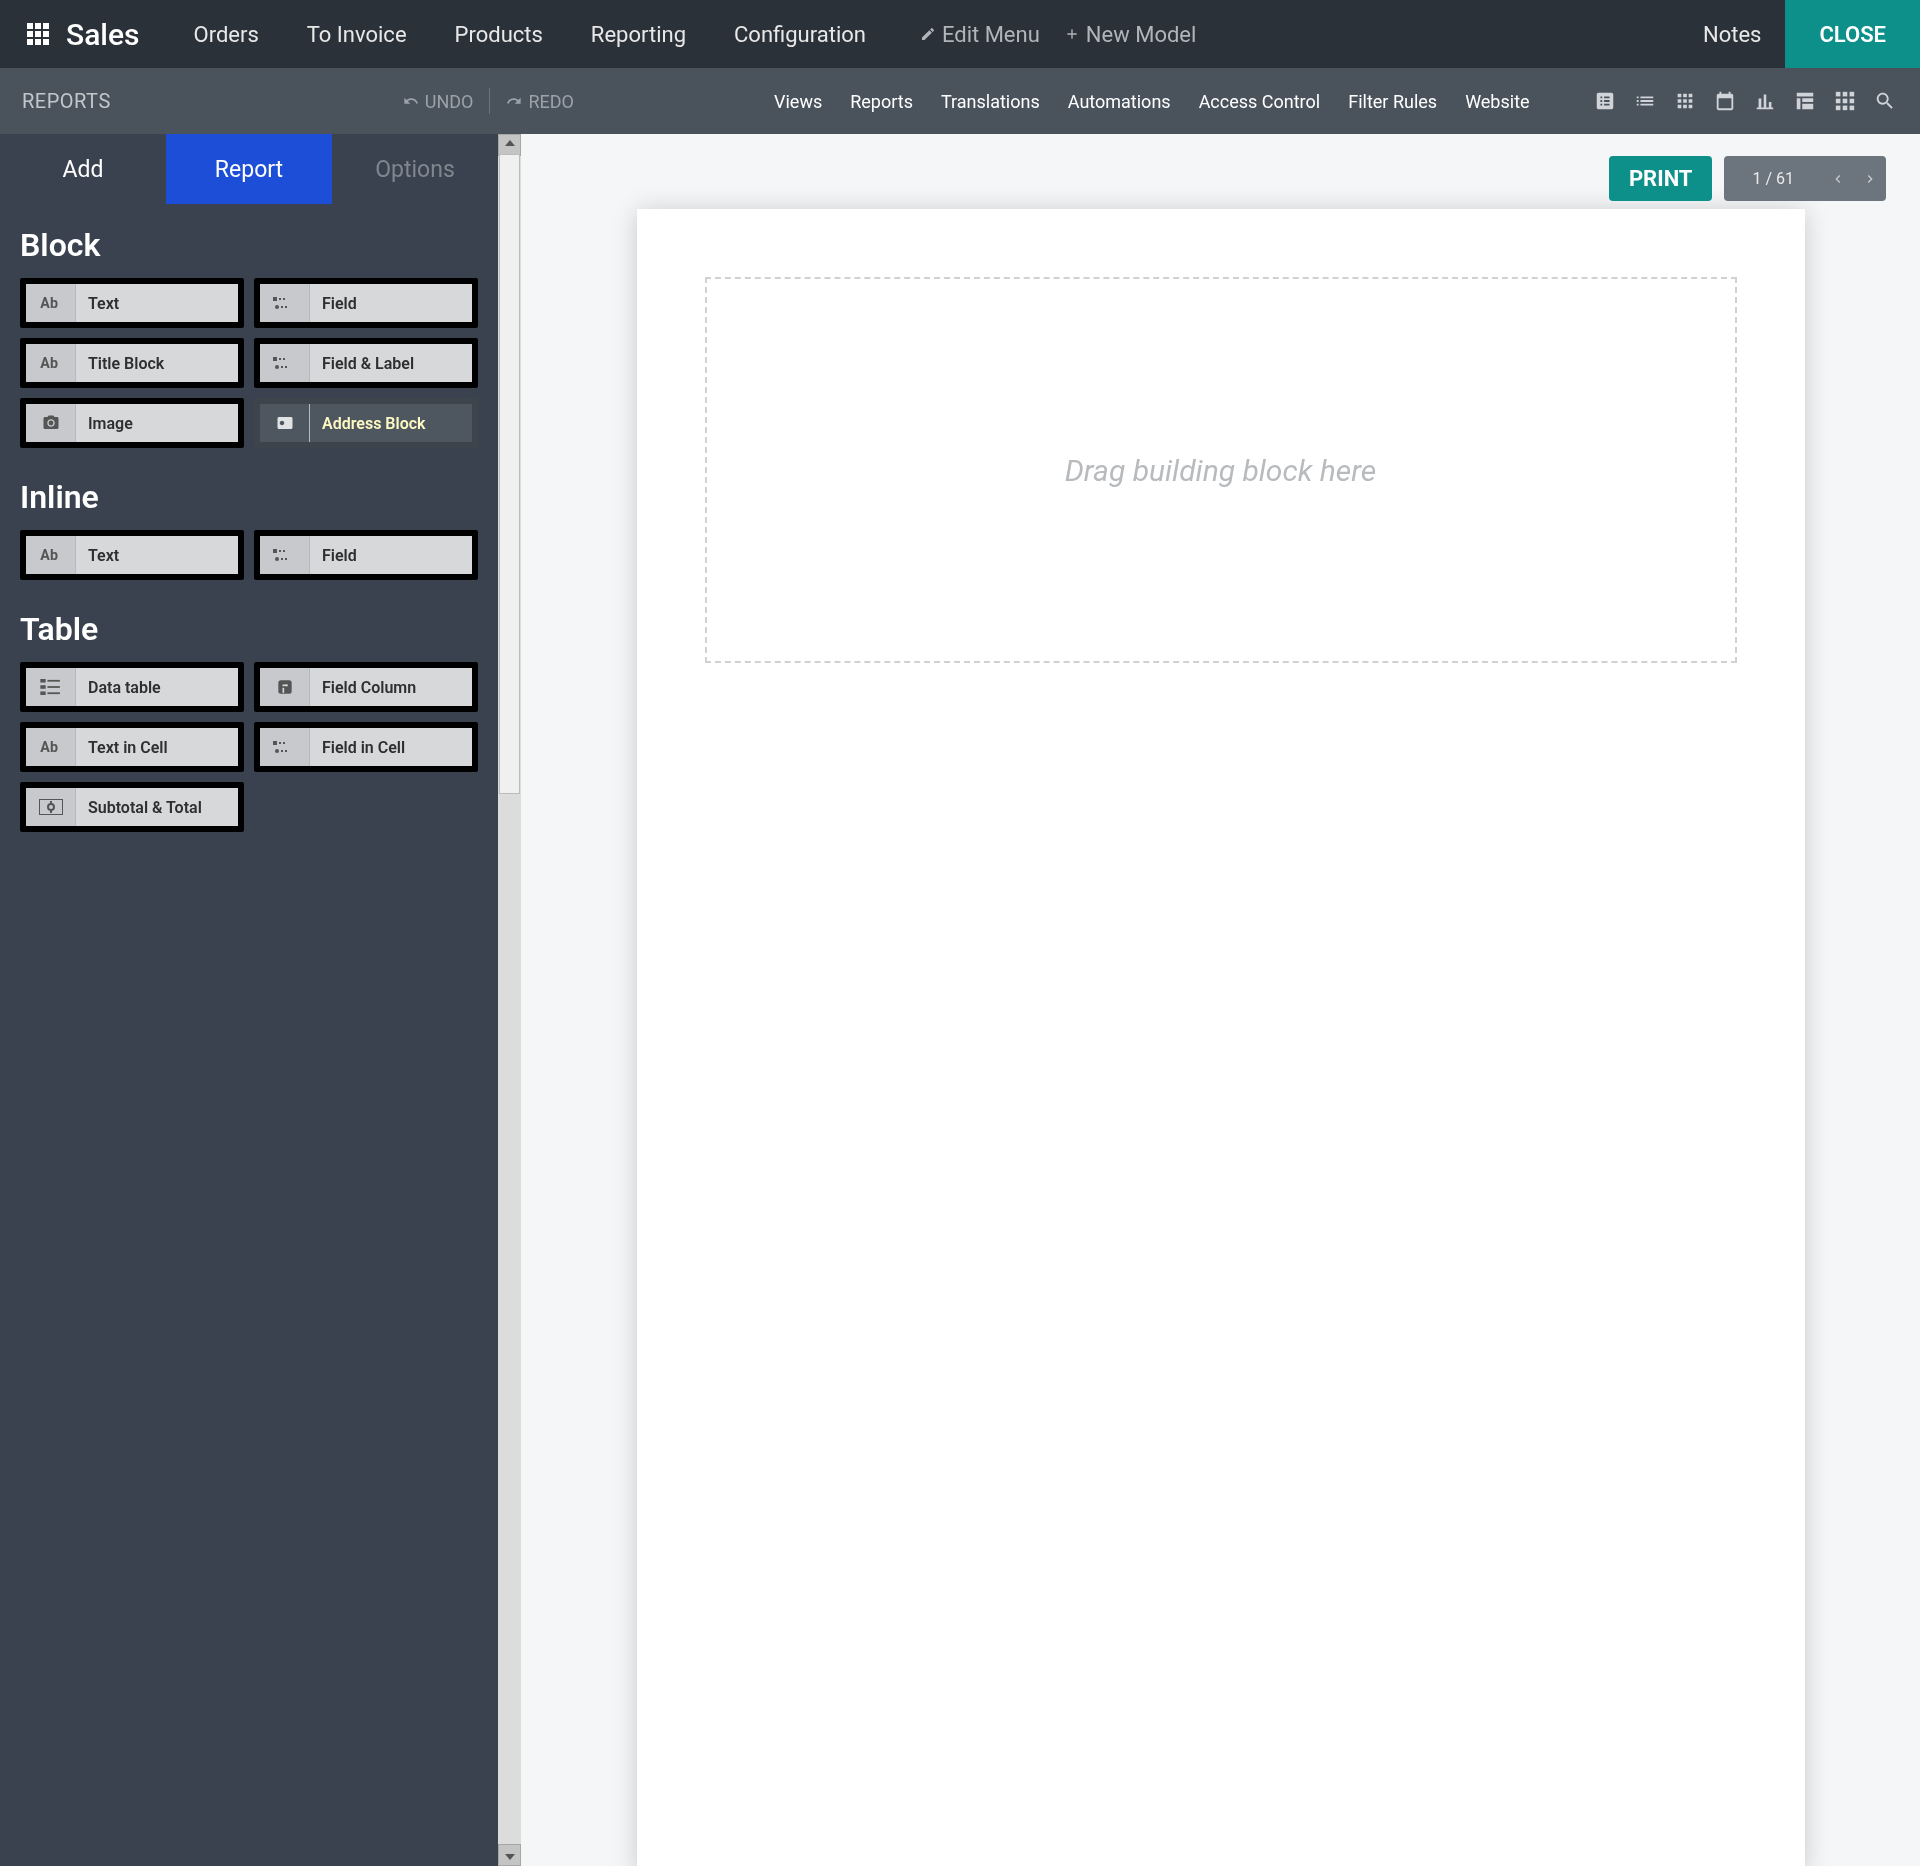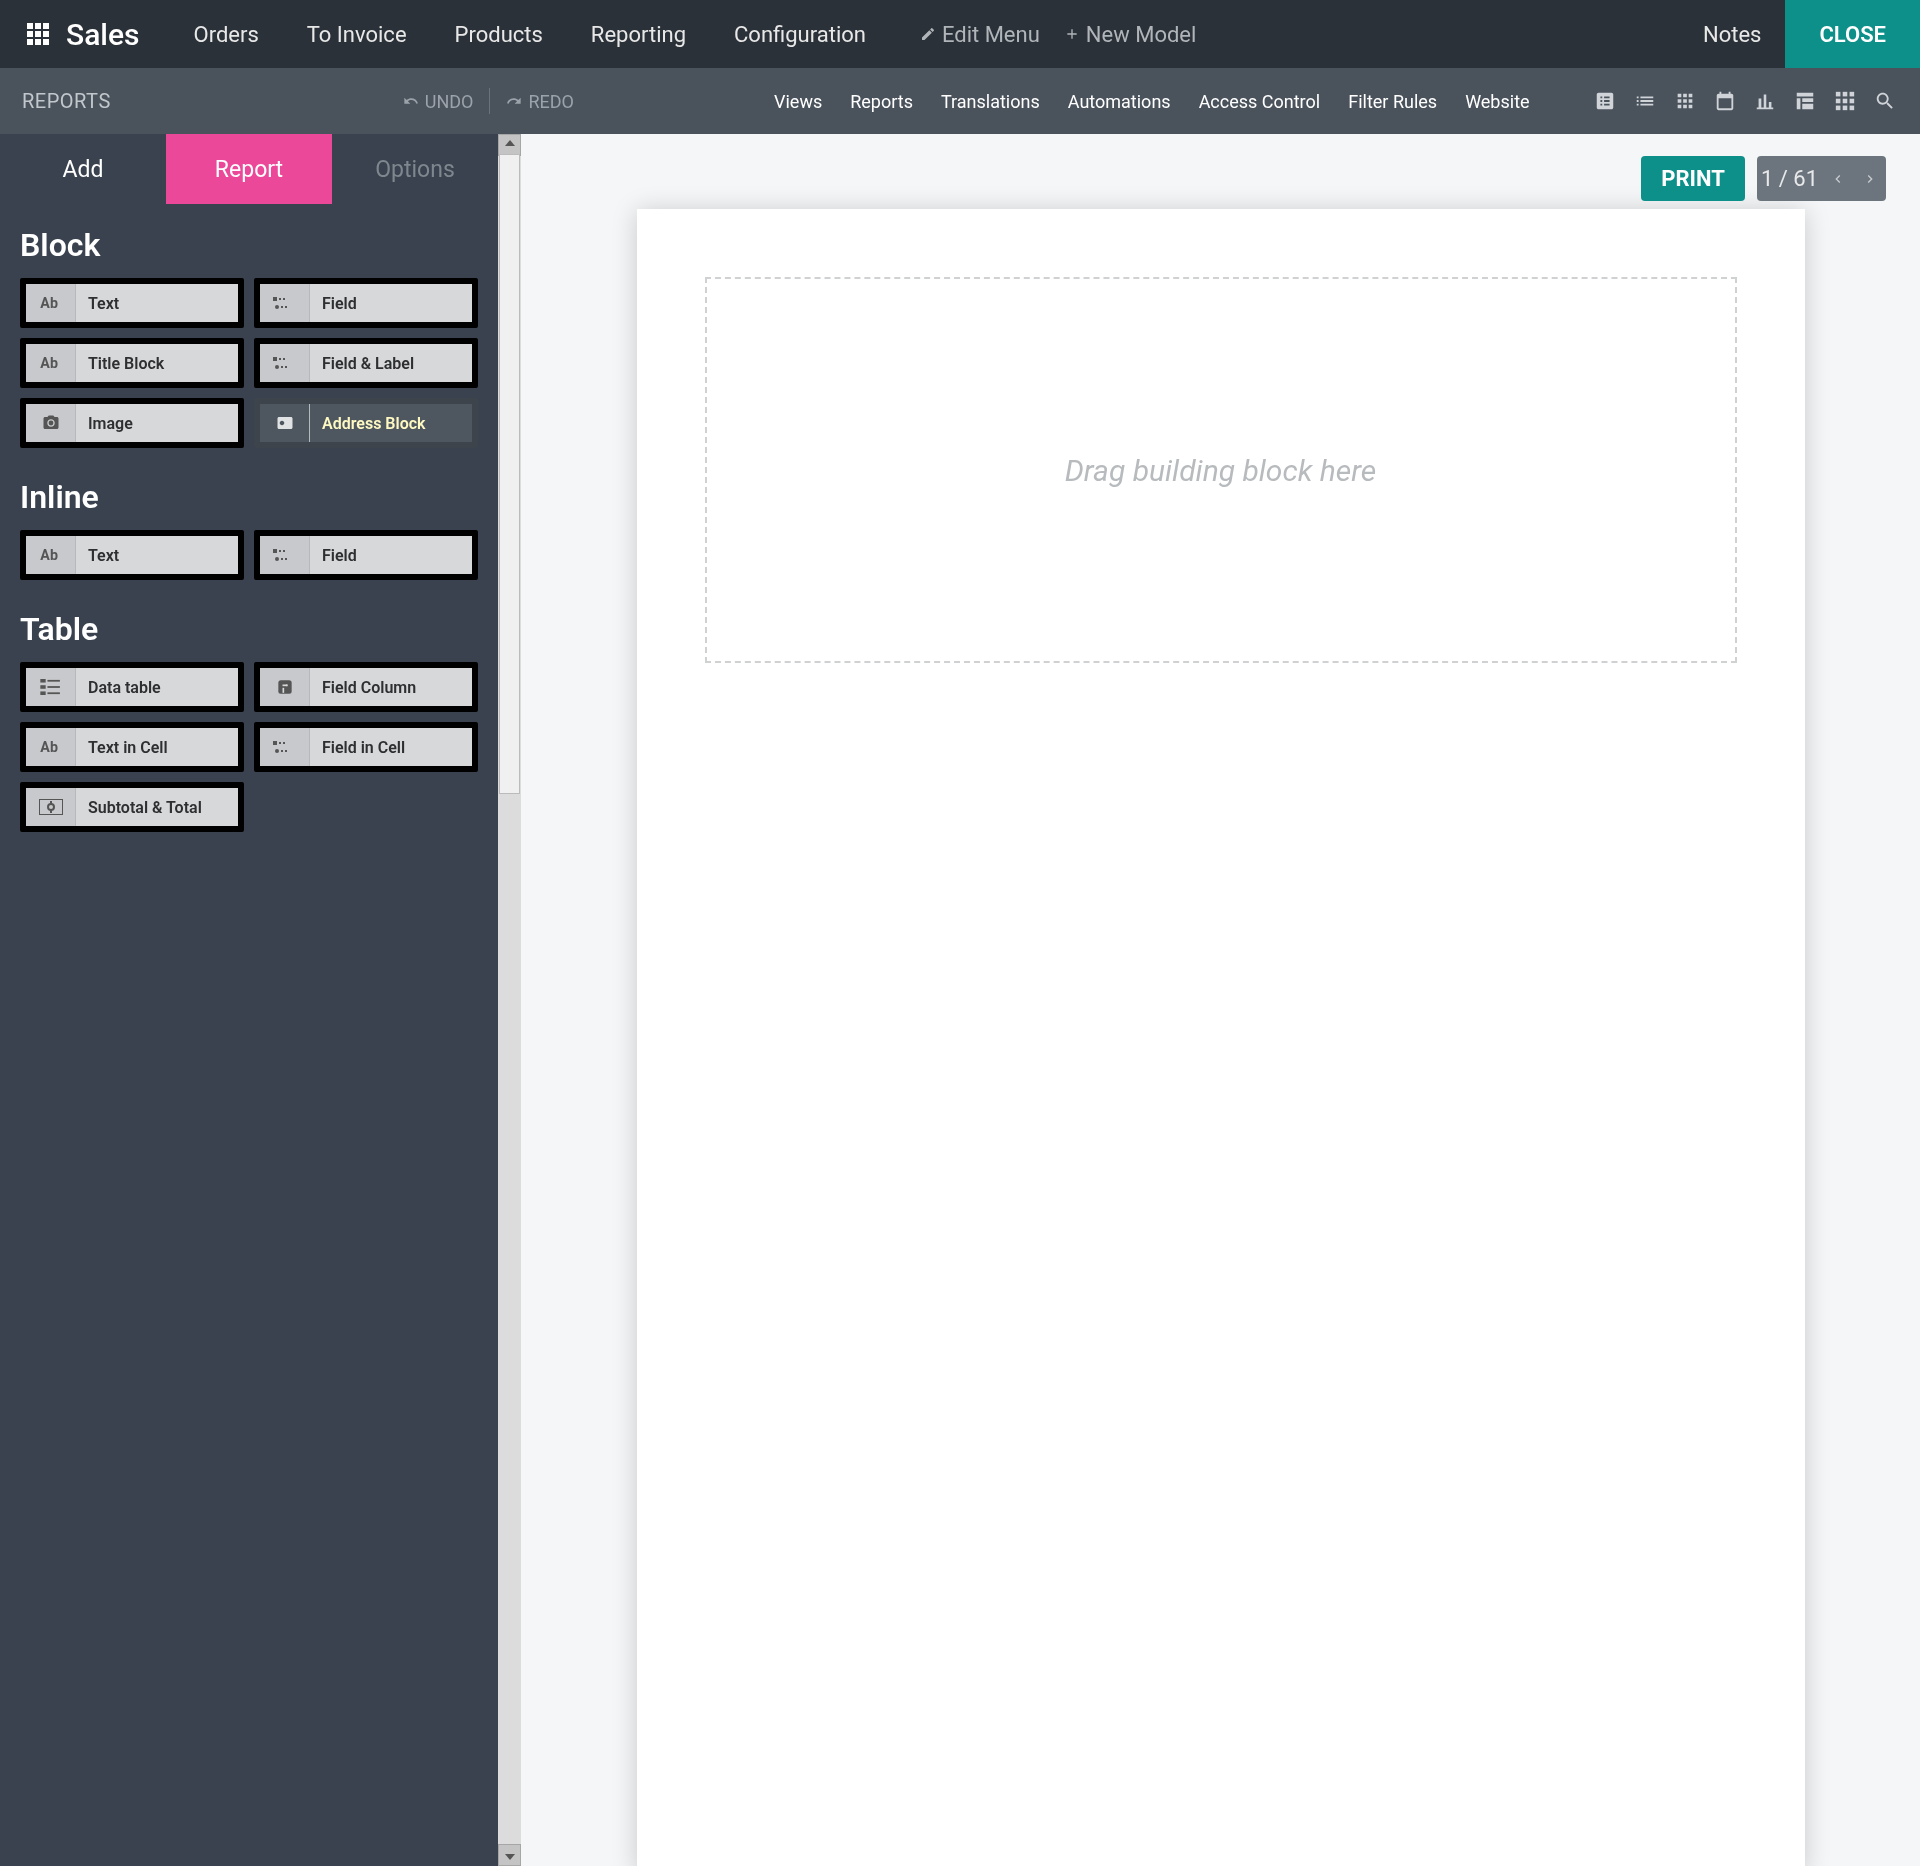"Report" .tab.active { background: #ec4899 -> #1d4ed8 }
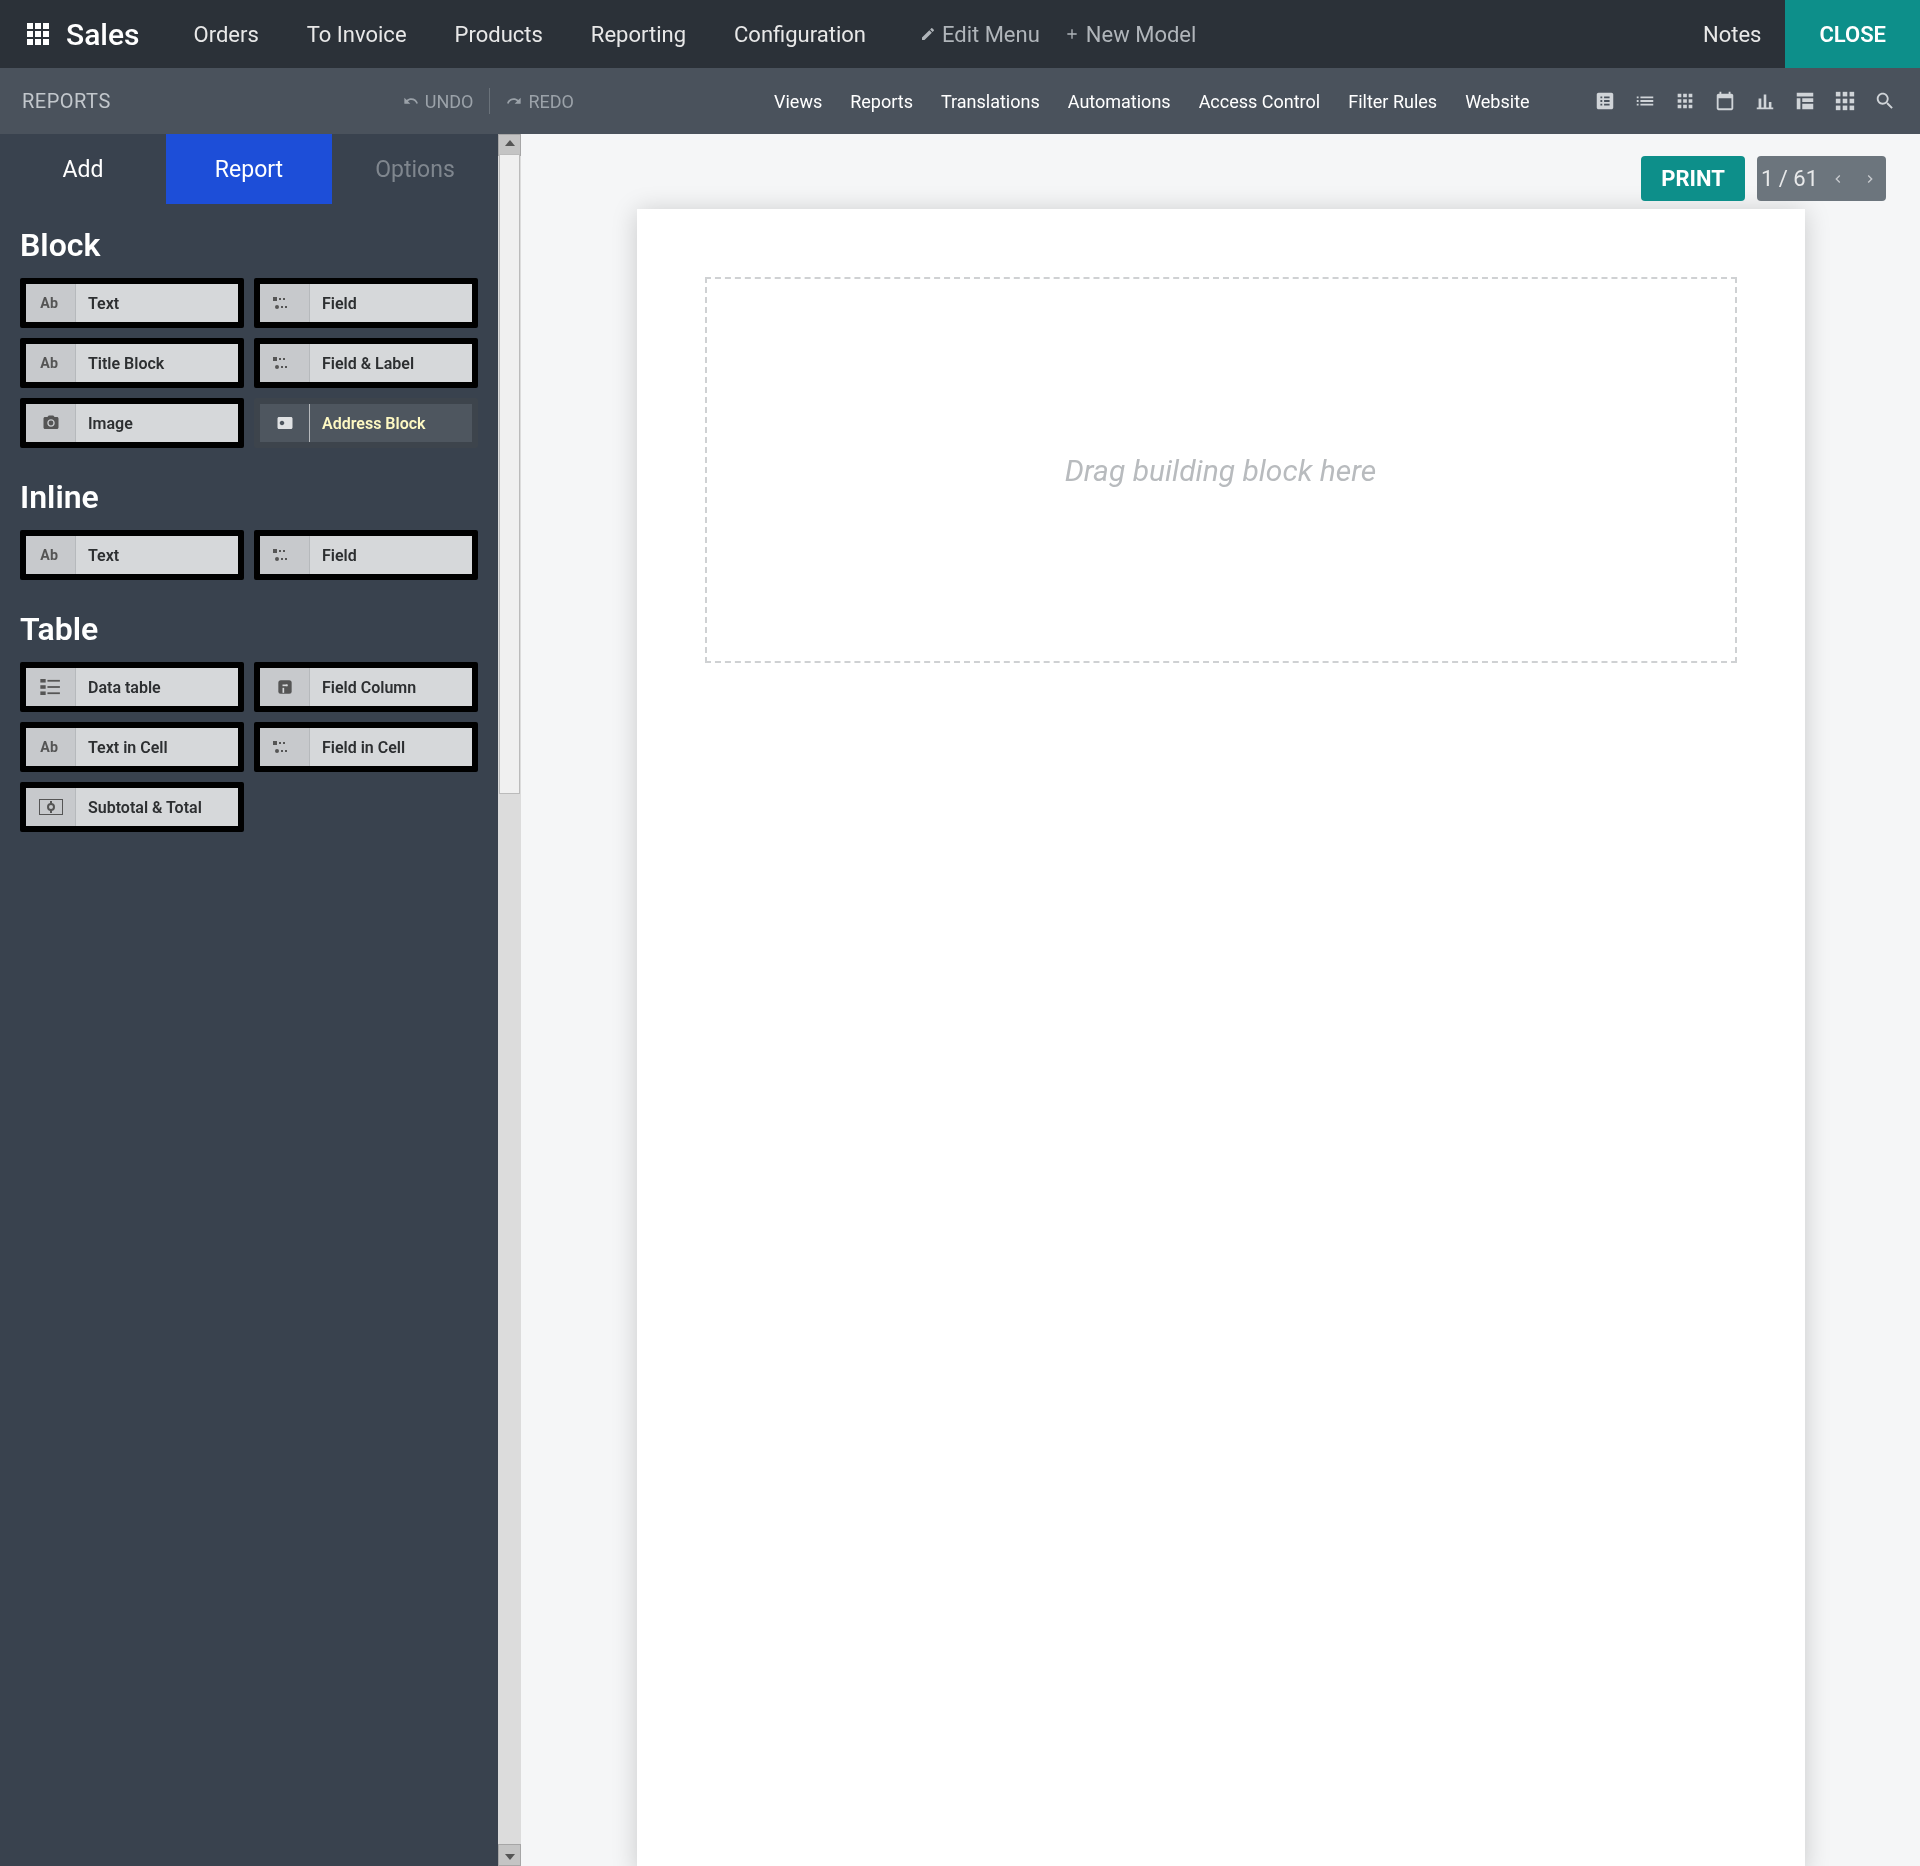"1 / 61" .pager-text { font-size: 22px -> 16px; padding: 10px 4px -> 10px 28px }
